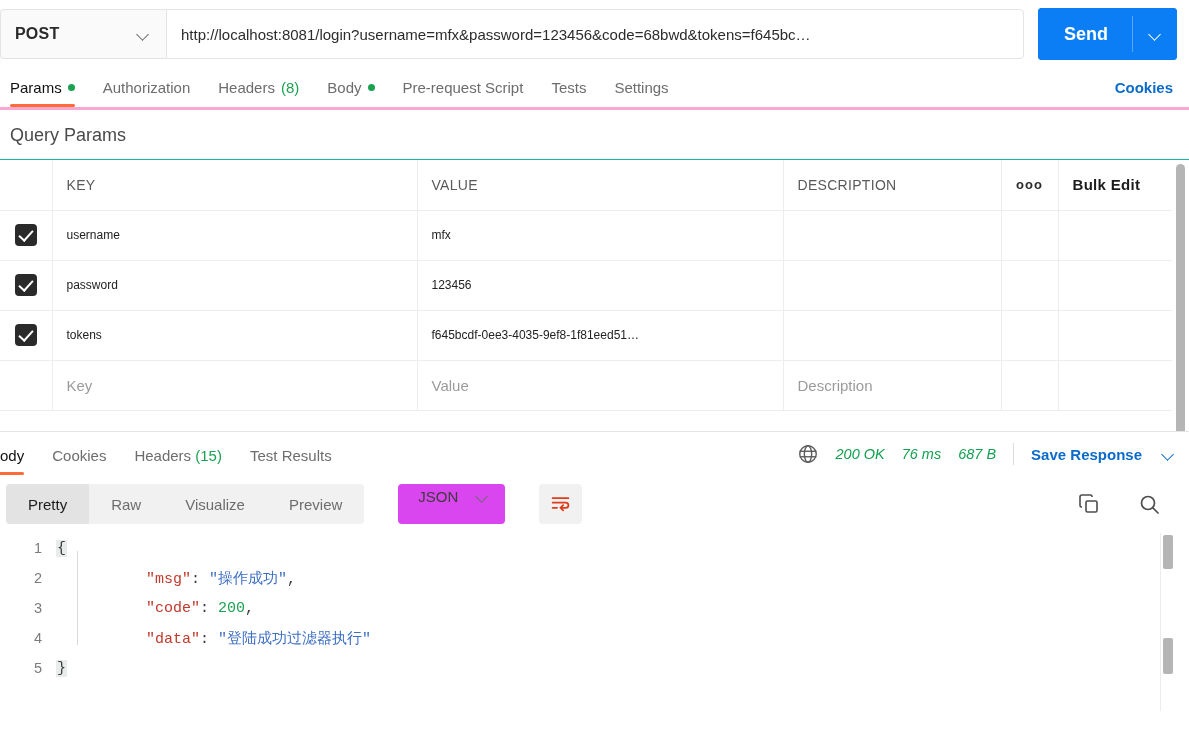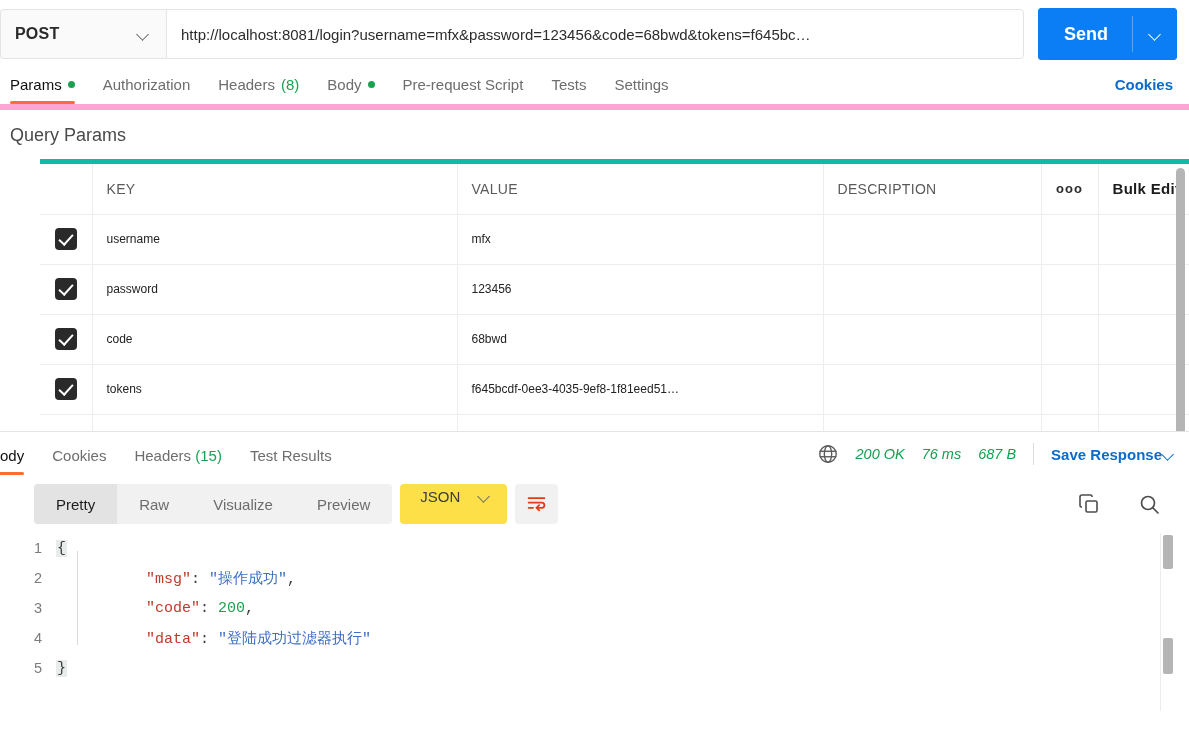"Params" .req-tabs { border-bottom: 6px solid #f9a8d4 -> 3px solid #f9a8d4 }
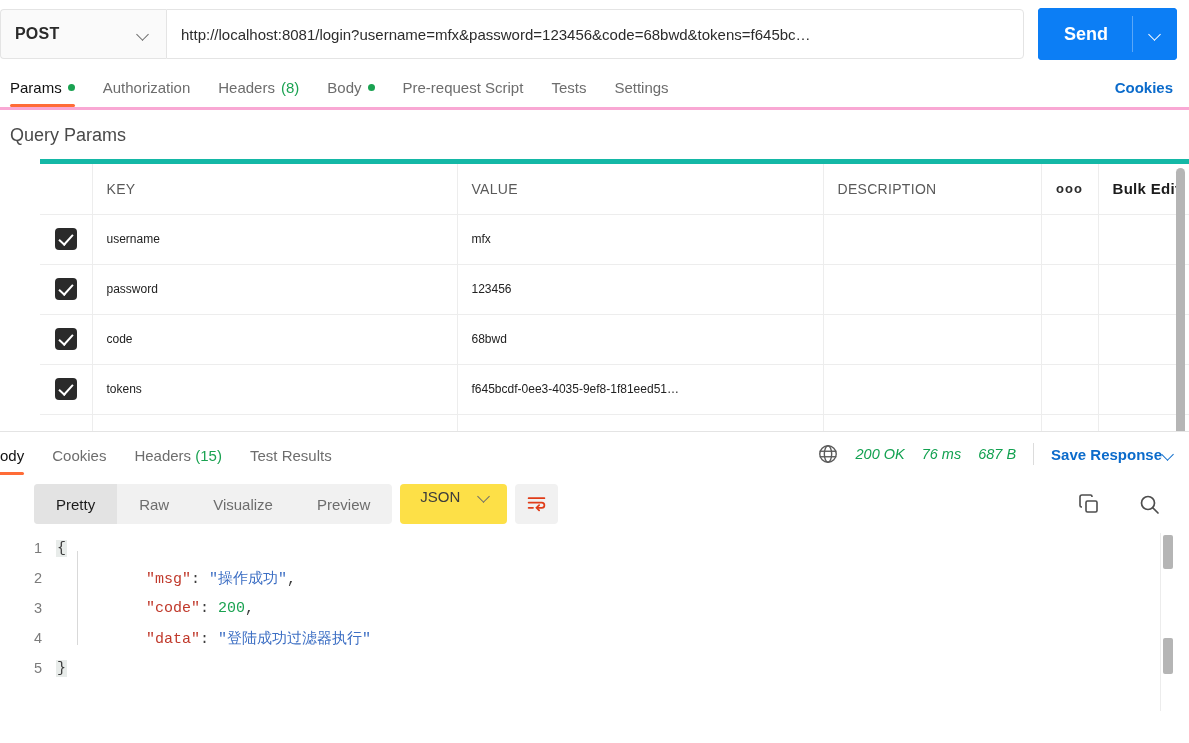"KEY" .params-wrap { border-top: 5px solid #14b8a6 -> 1px solid #14b8a6; margin-left: 40px -> none }
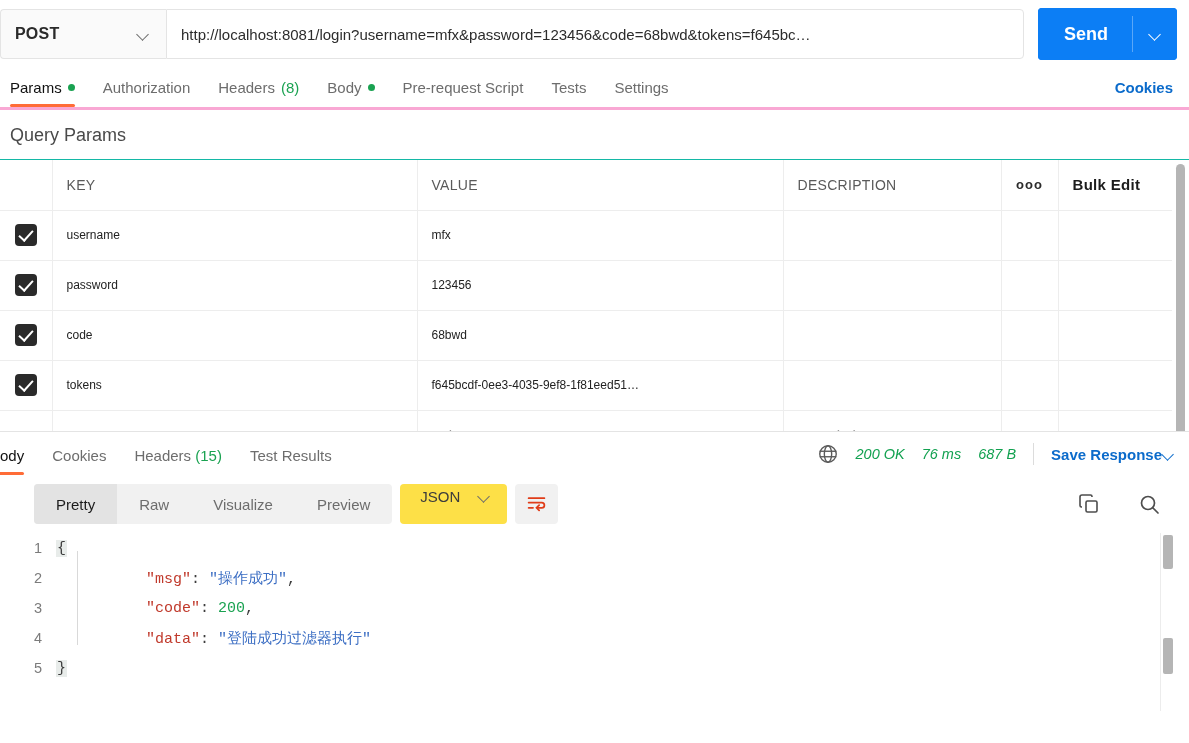"code" tr { html: <tr> <td> <div></div> </td> <td>code</td> <td>68bwd</td> <td></td> <td></td> <td></td> </tr> -> none }
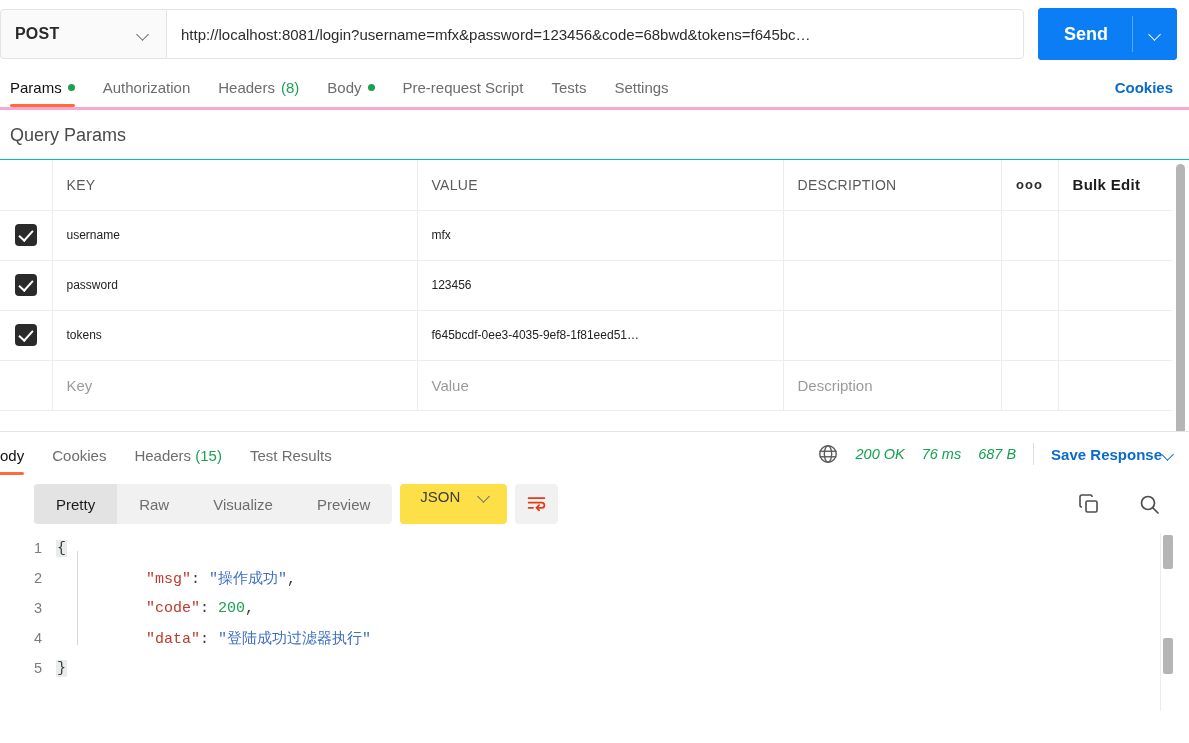"Save Response" .save-resp { gap: 0 -> 20px }
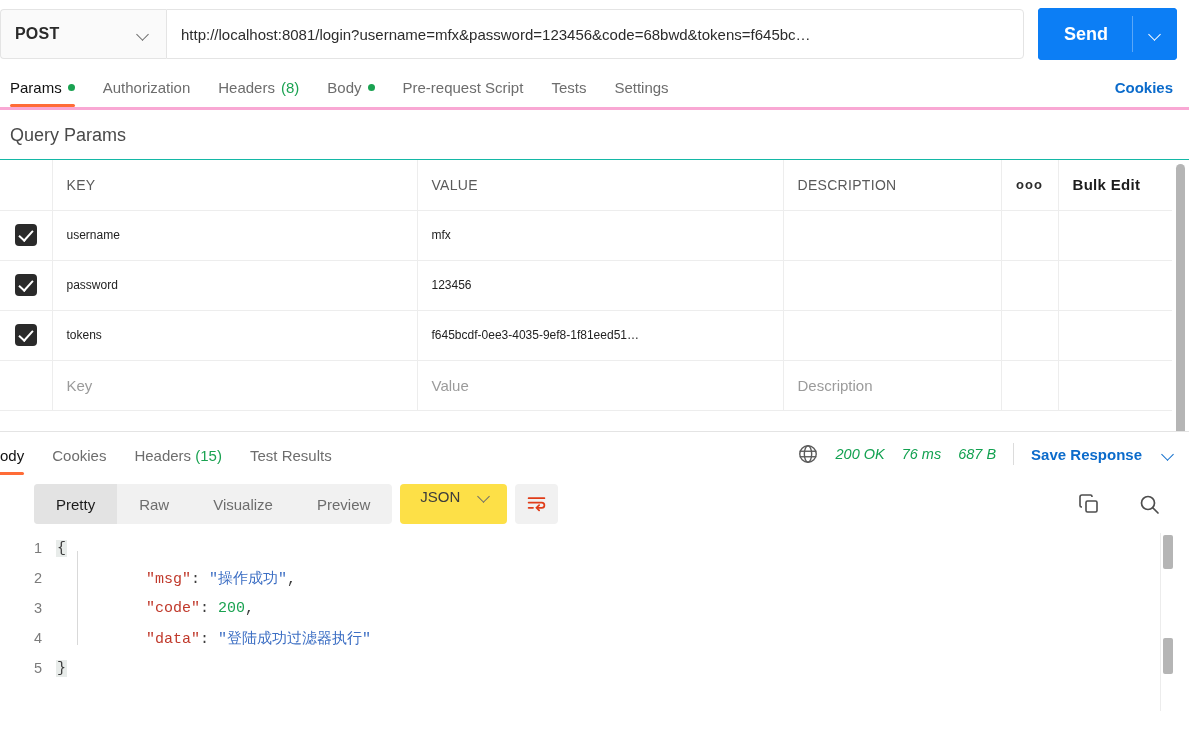"Pretty" .body-toolbar { gap: 2px -> 28px; margin-left: 28px -> none }
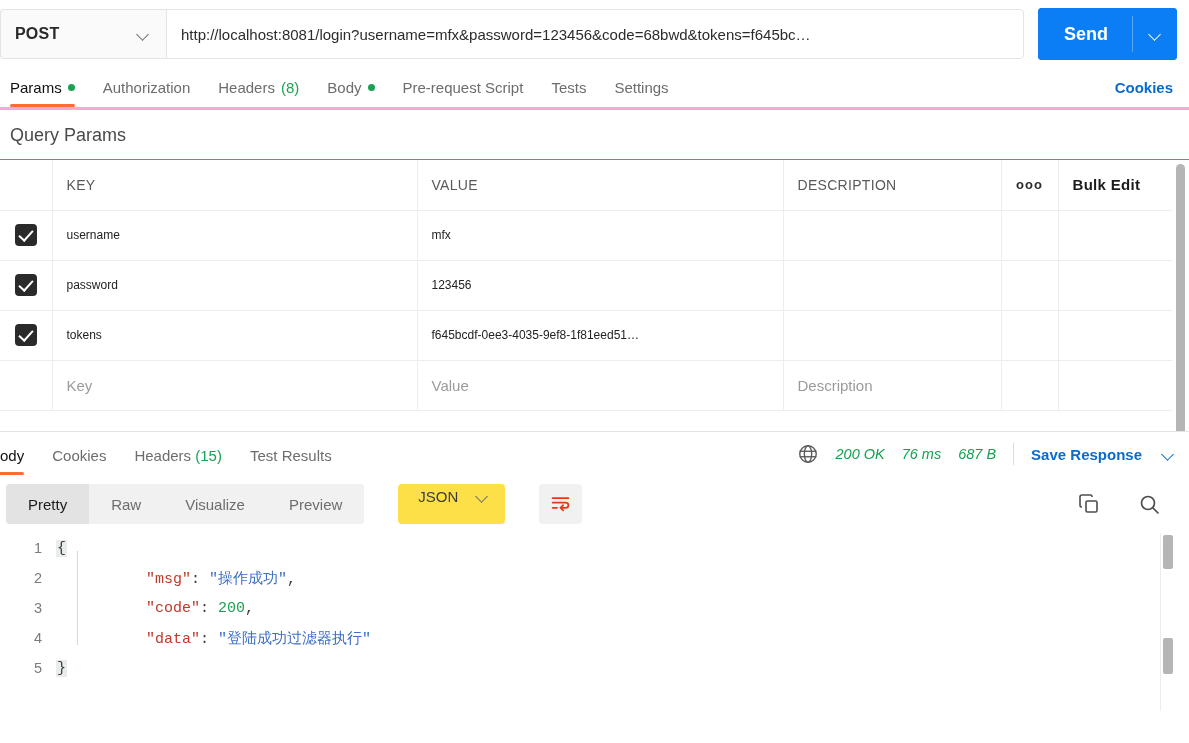"JSON" .json-sel { background: #fde047 -> #d946ef }
